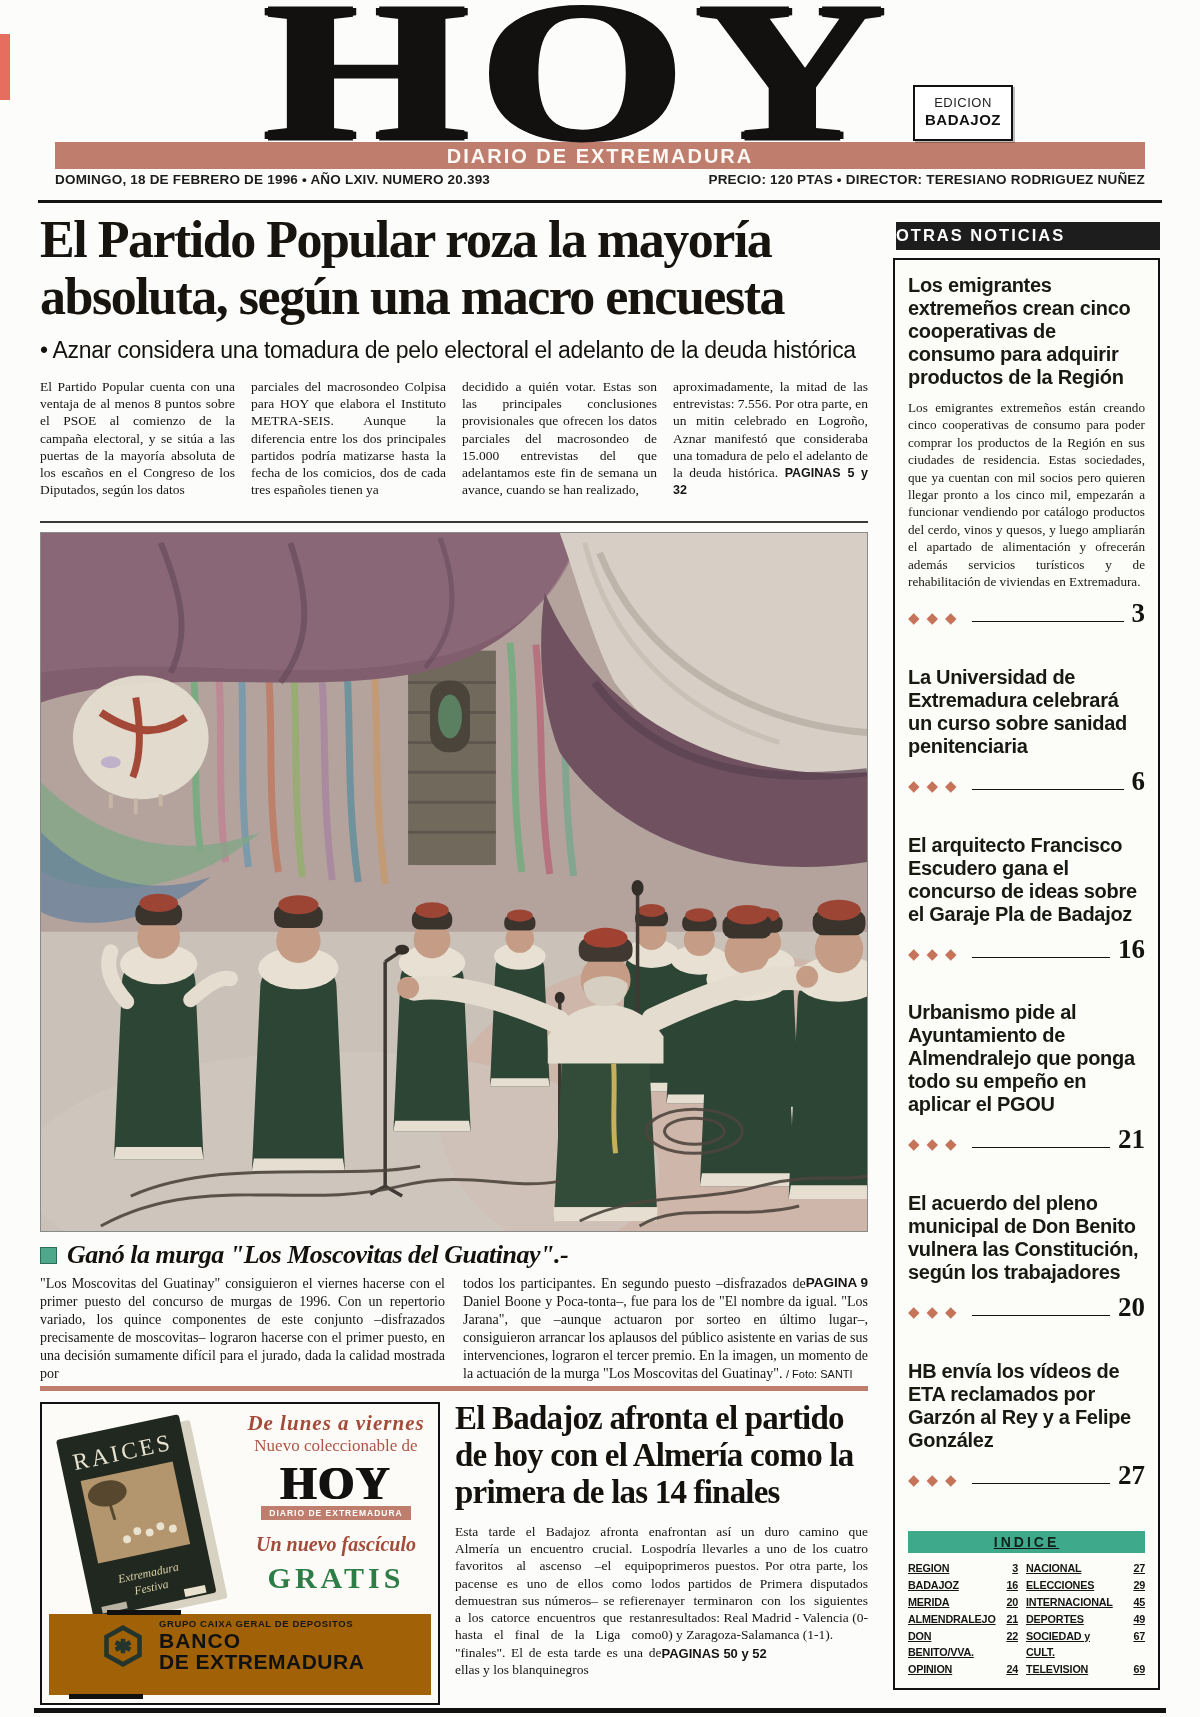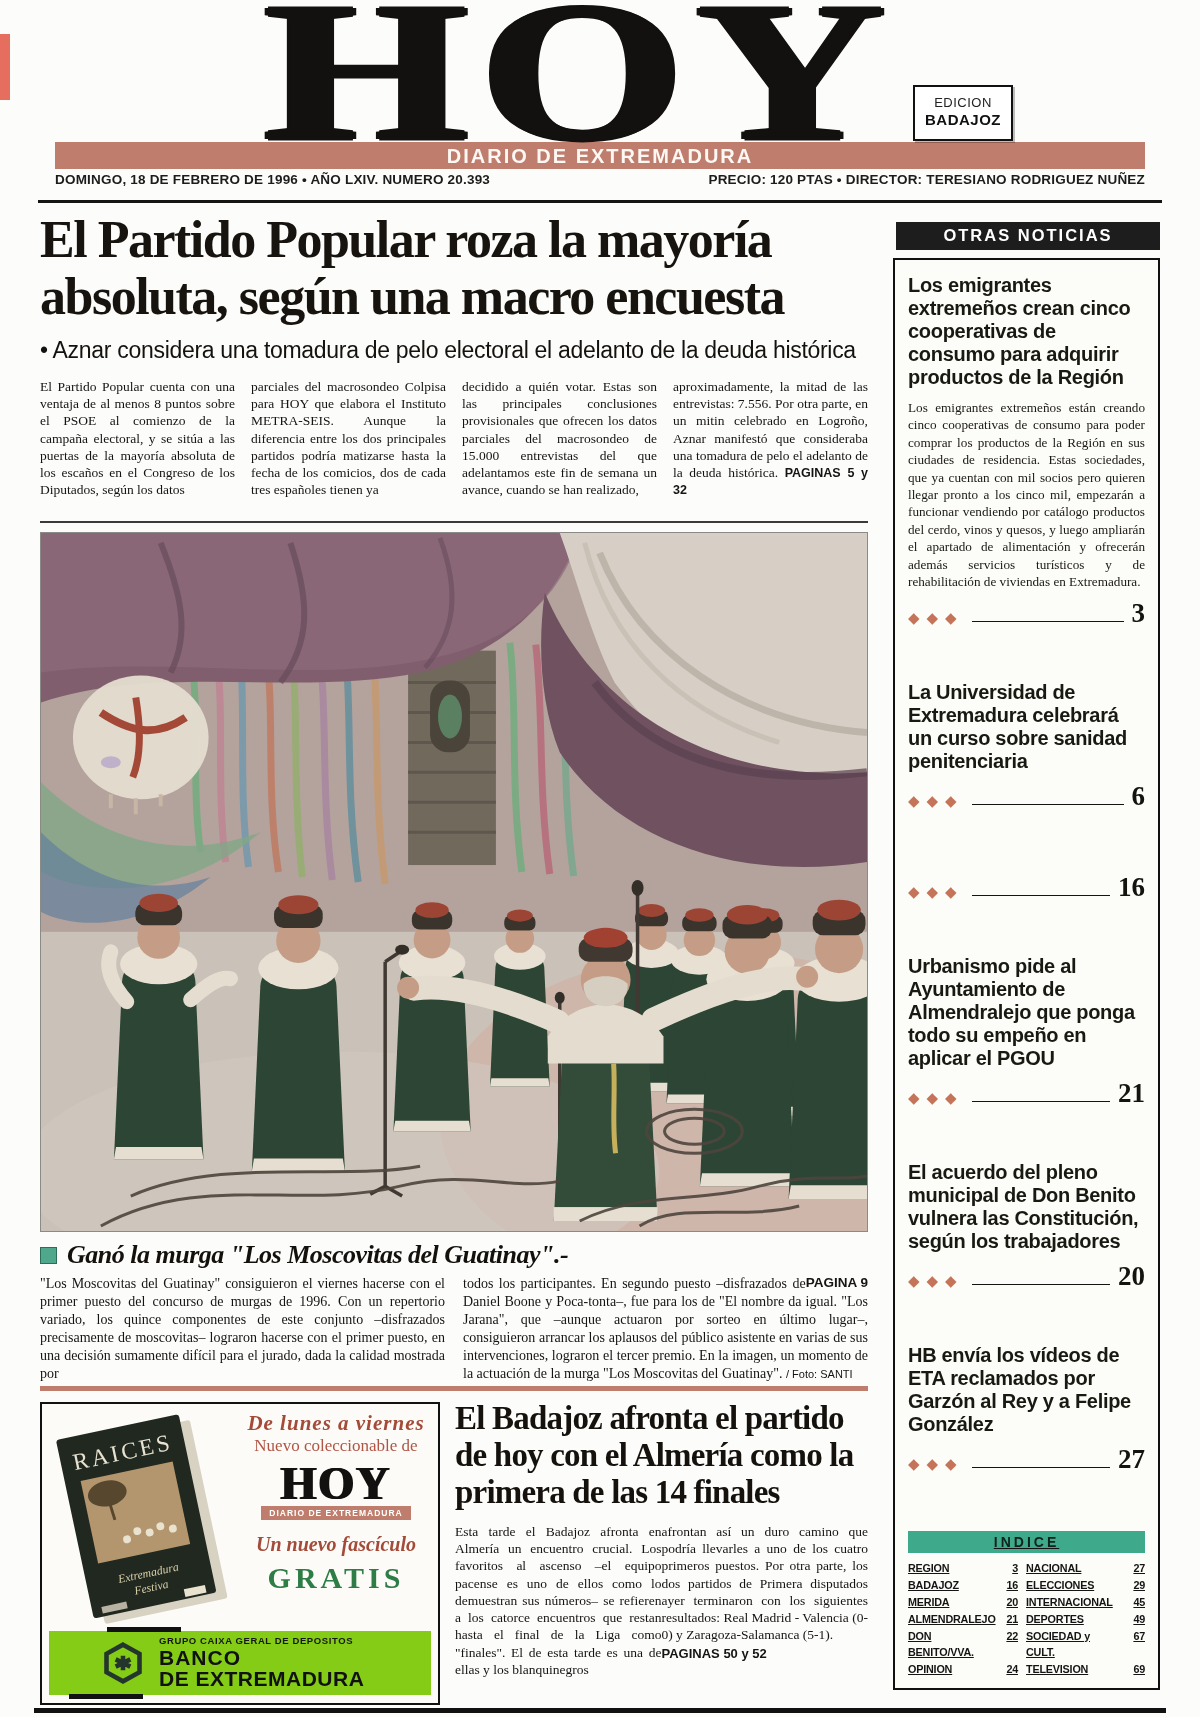"OTRAS NOTICIAS" .sb-header { text-align: center -> none }
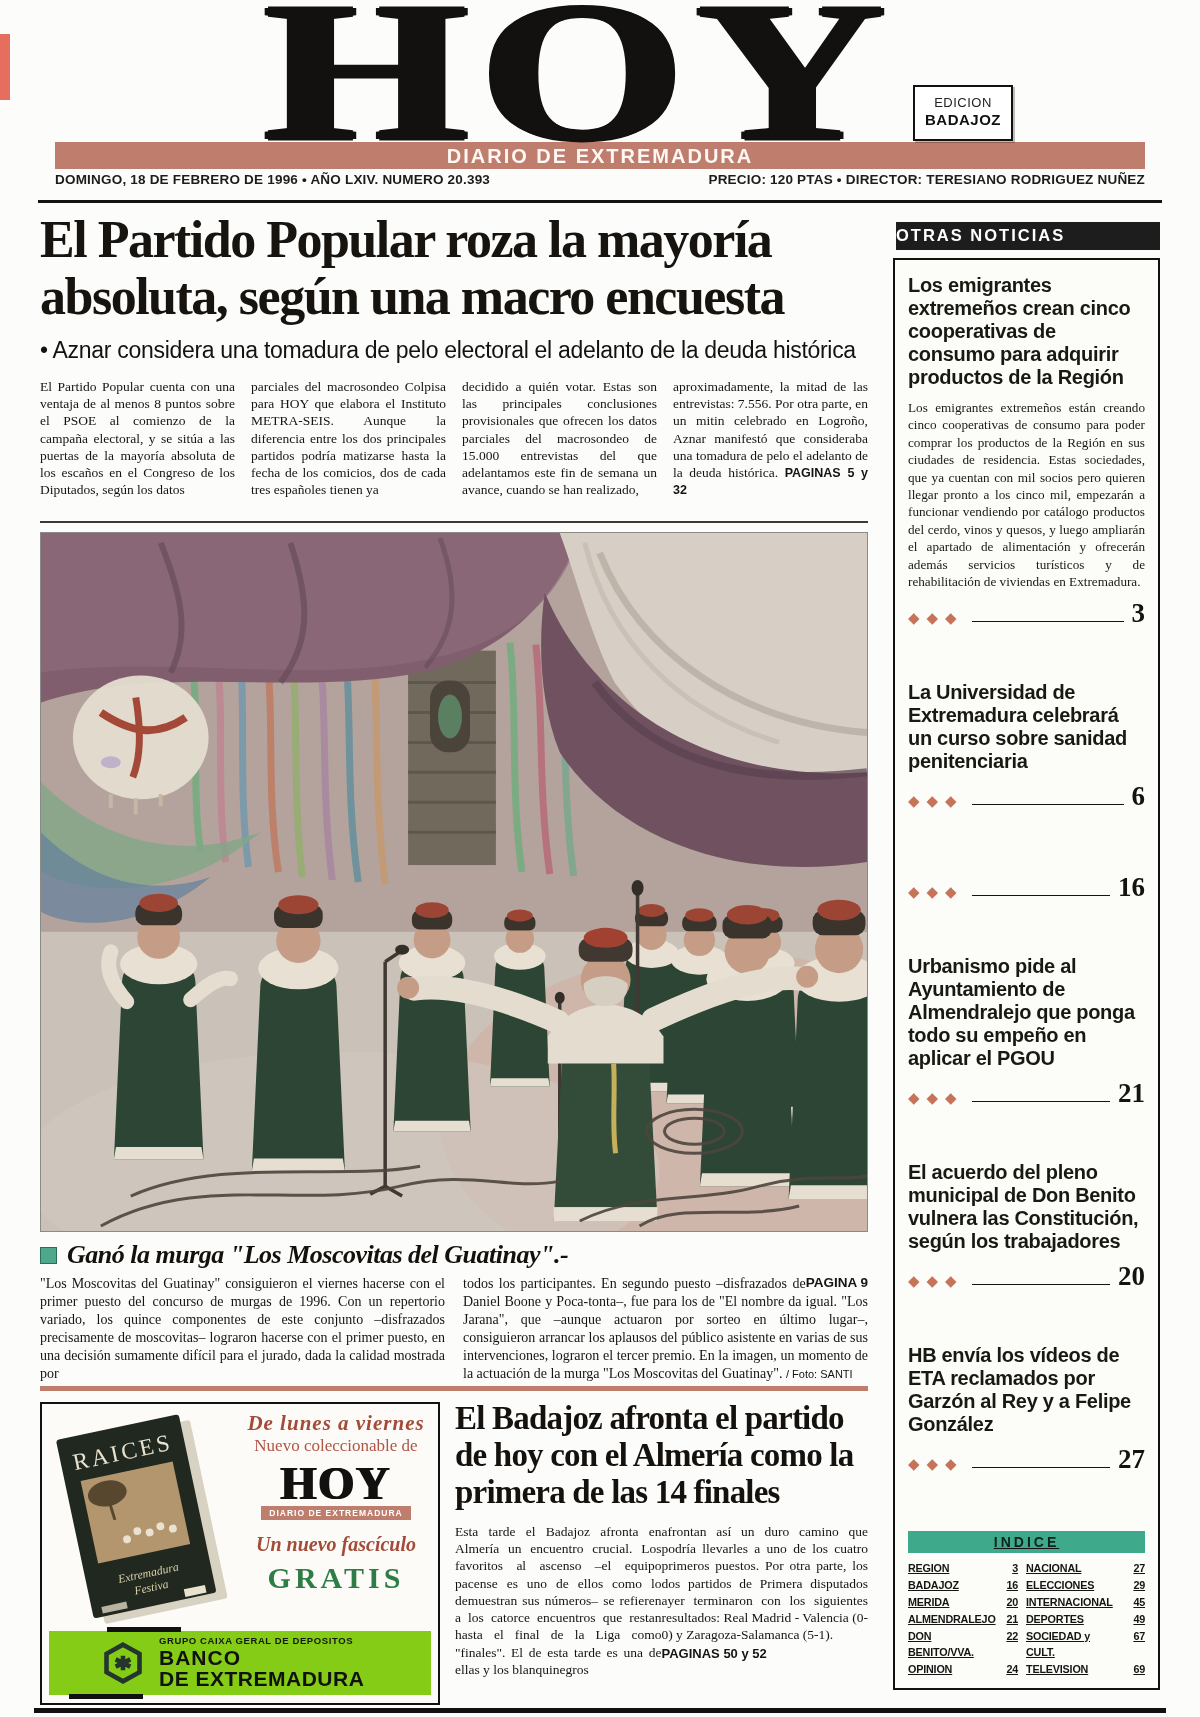"El arquitecto Francisco Escudero gana" h3 { html: none -> <h3>El arquitecto Francisco Escudero gana el concurso de ideas sobre el Garaje Pla de Badajoz</h3> }
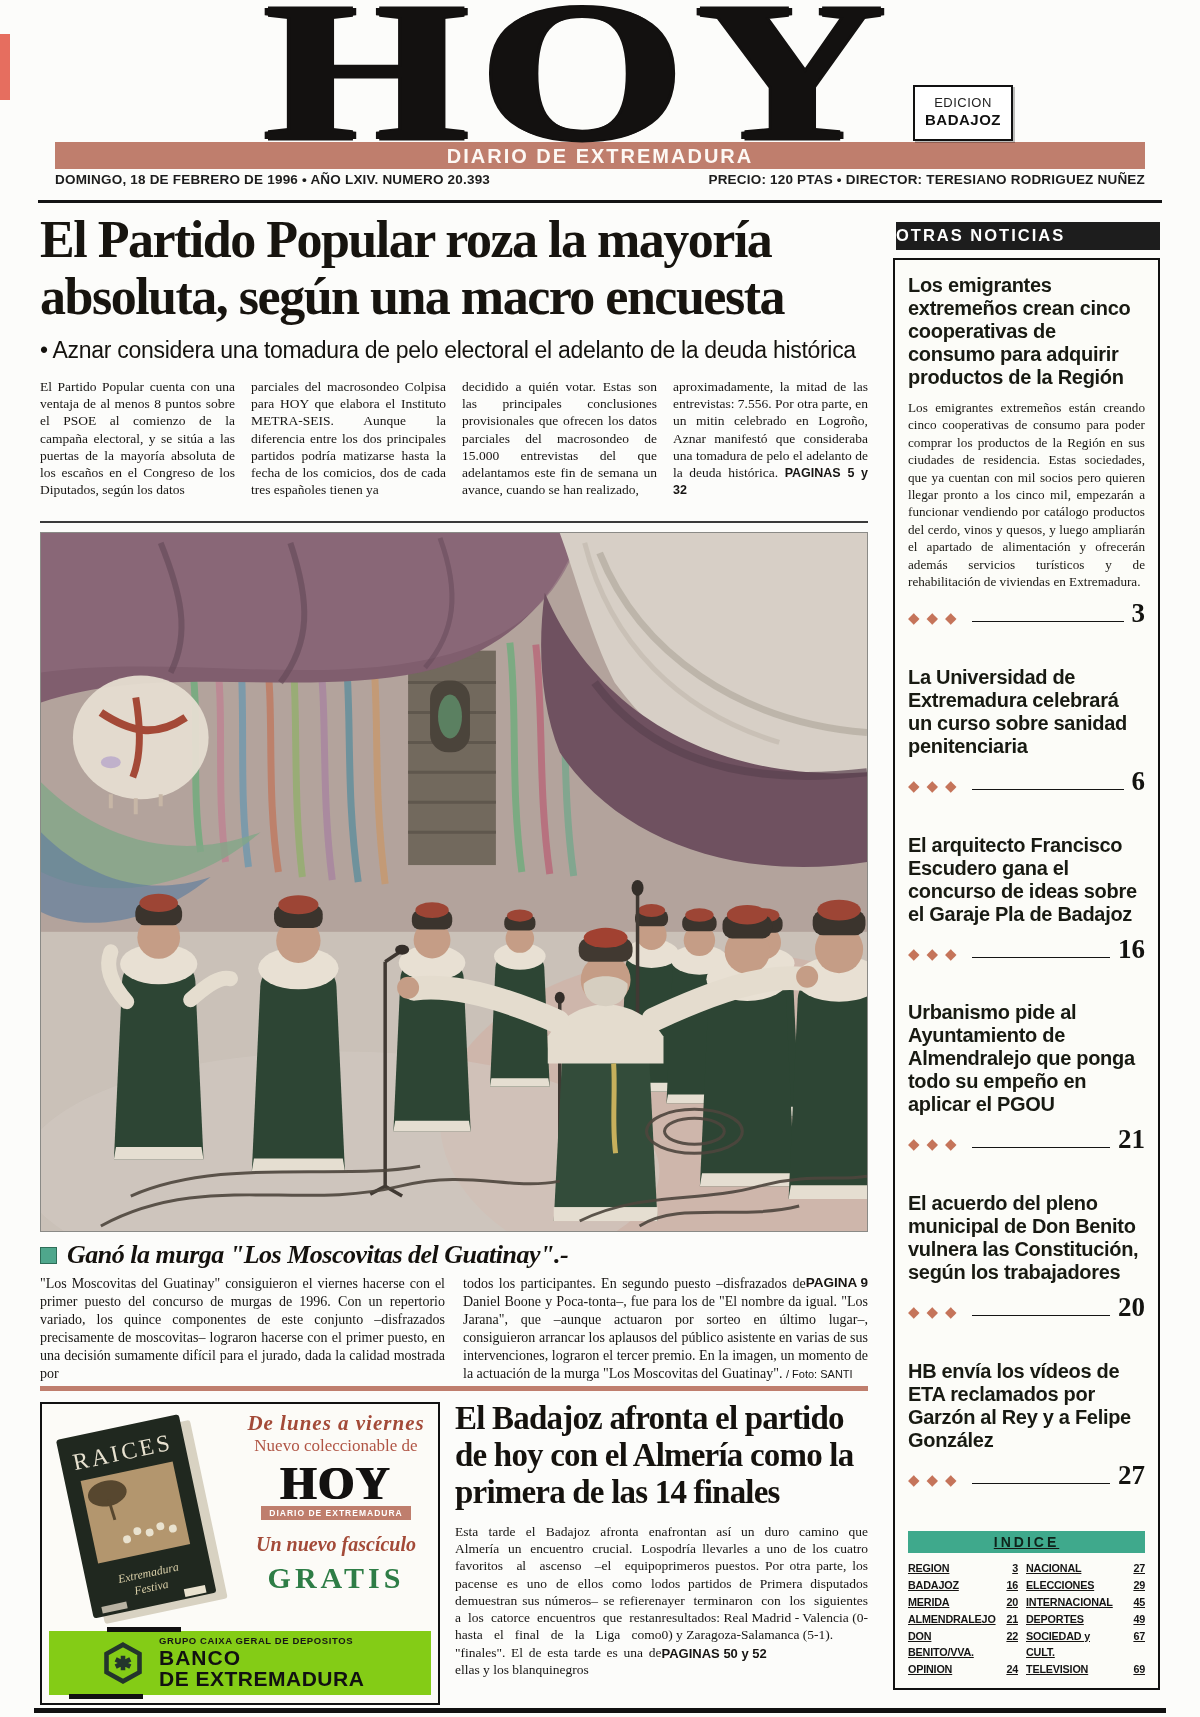"afrontan así un duro camino" span { text: 5-1 -> 1-1 }
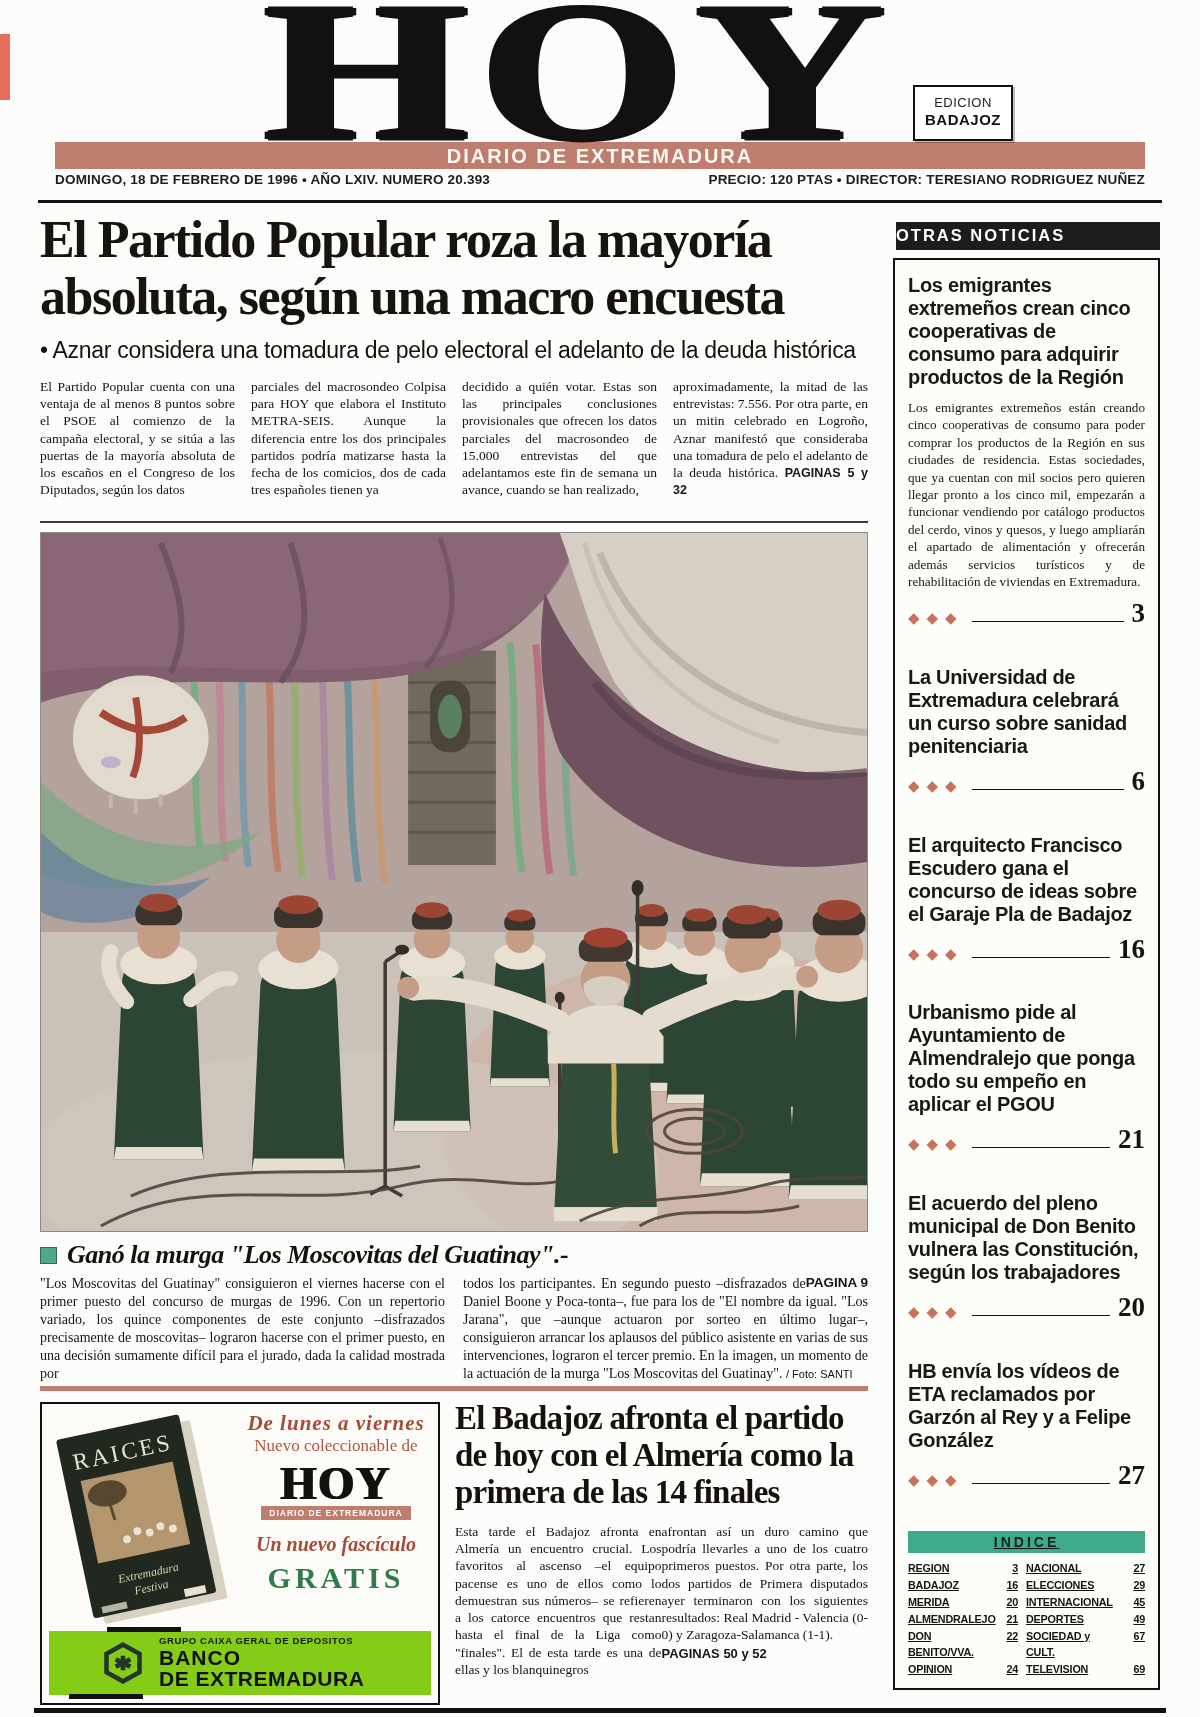"GRUPO CAIXA GERAL DE DEPOSITOS" .bank { background: #84cc16 -> #a16207; height: 64px -> 81px }
